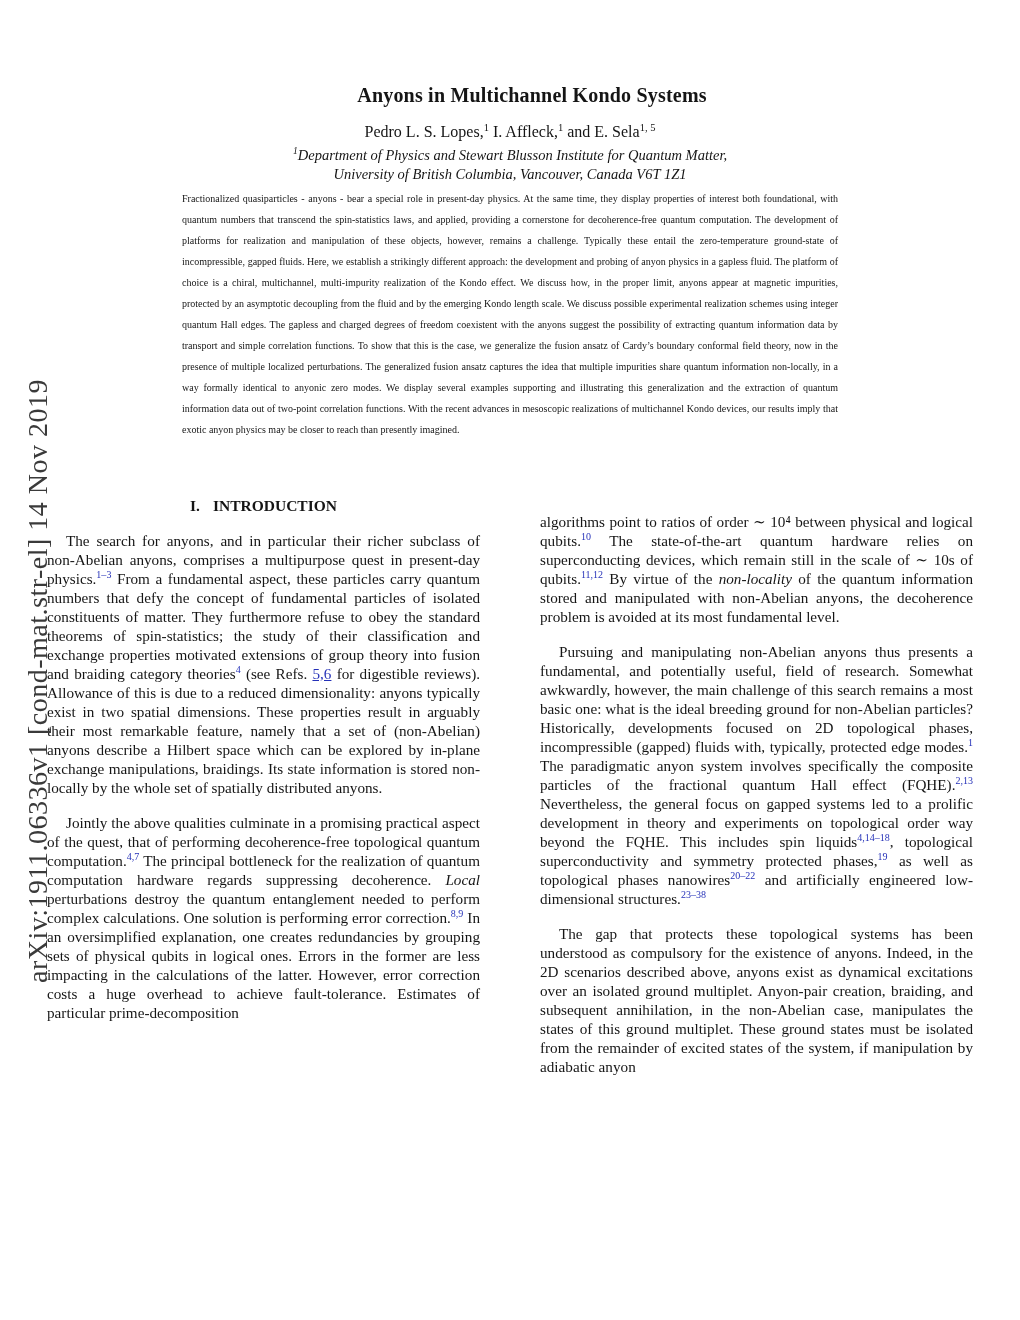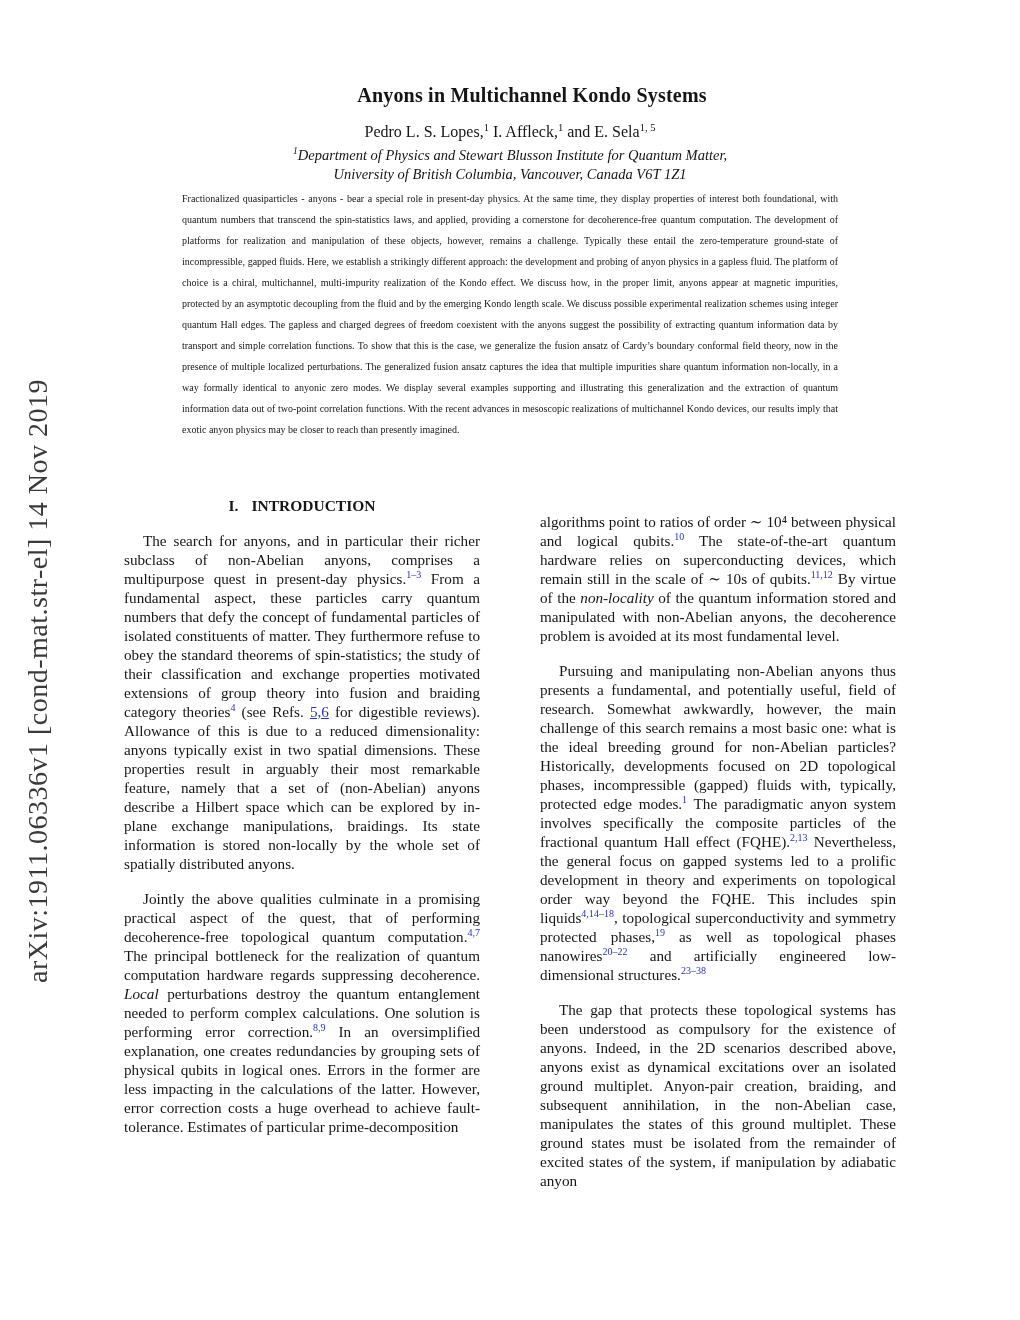"I. INTRODUCTION" .columns { padding: 0 108px -> 0 31px }
